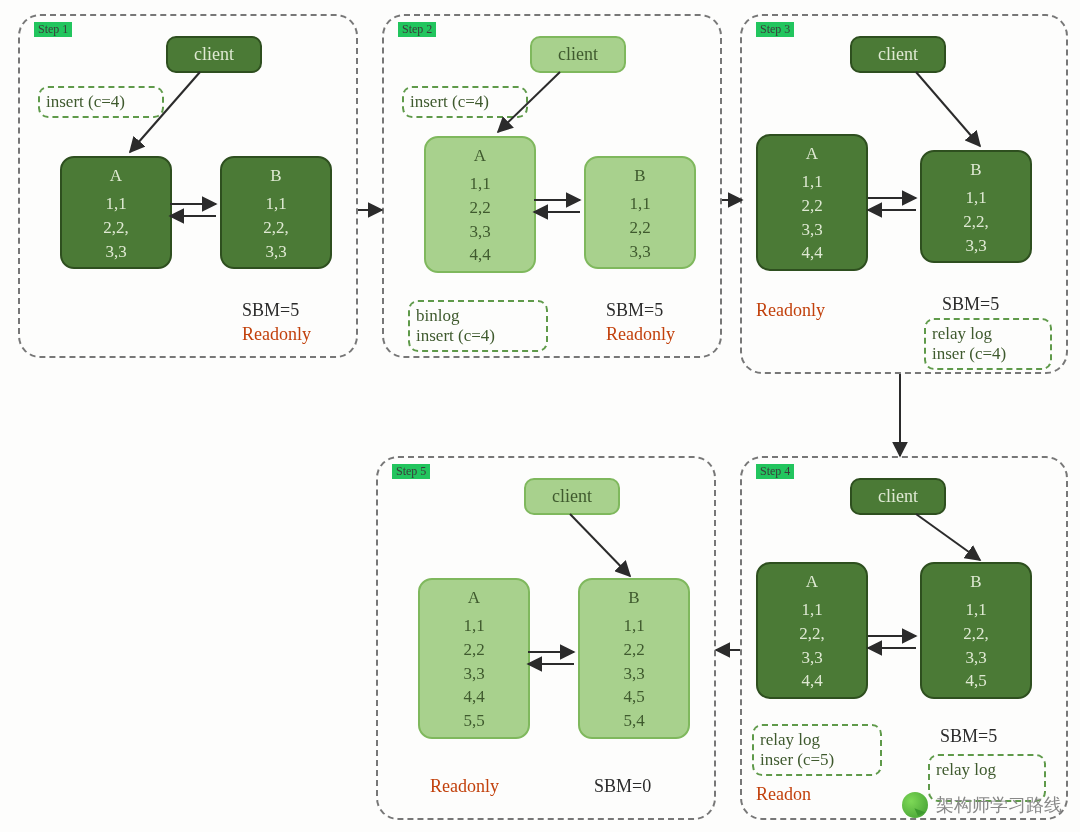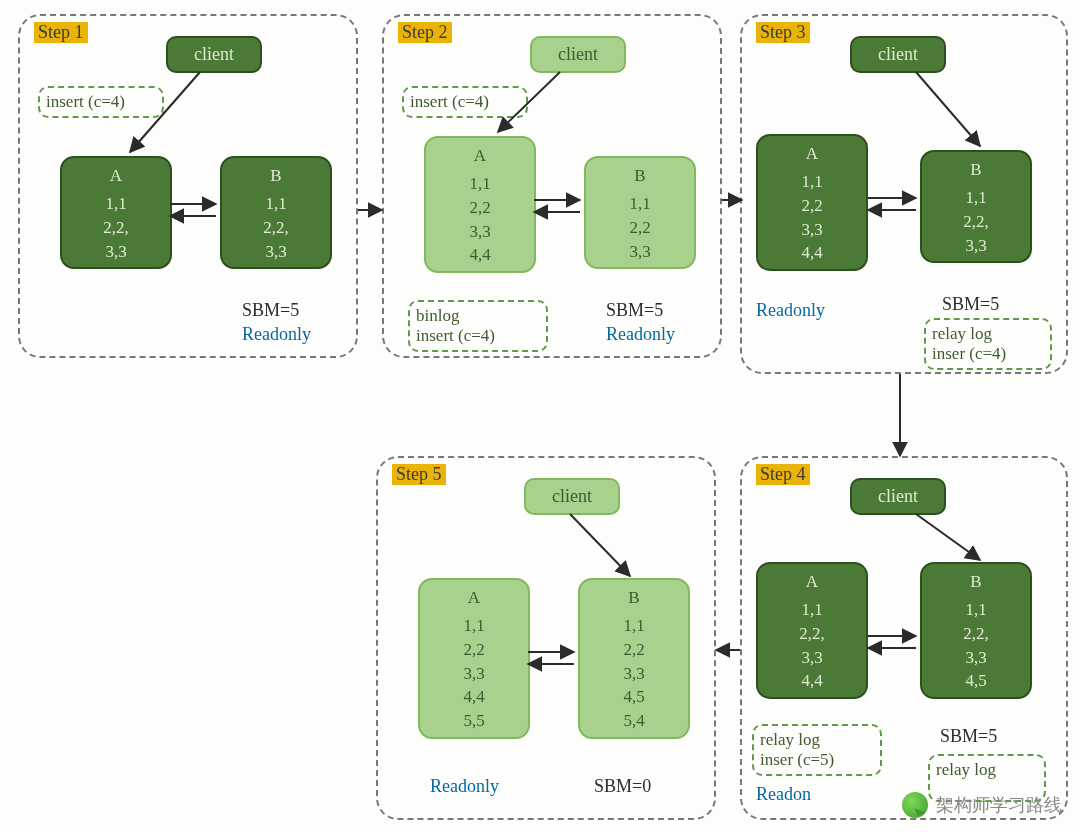"Step 1" .step-title { background: #eab308 -> #22c55e; font-size: 18px -> 12px }
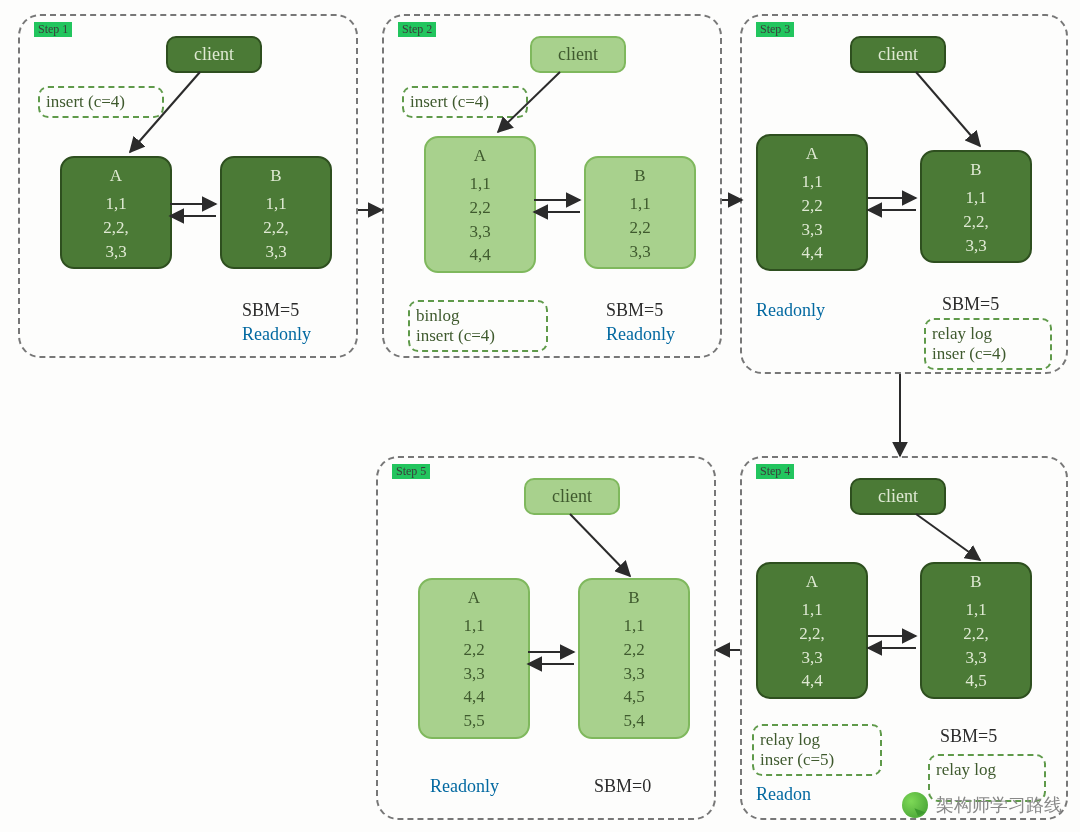"Readonly" .label.red { color: #0369a1 -> #c2410c }
